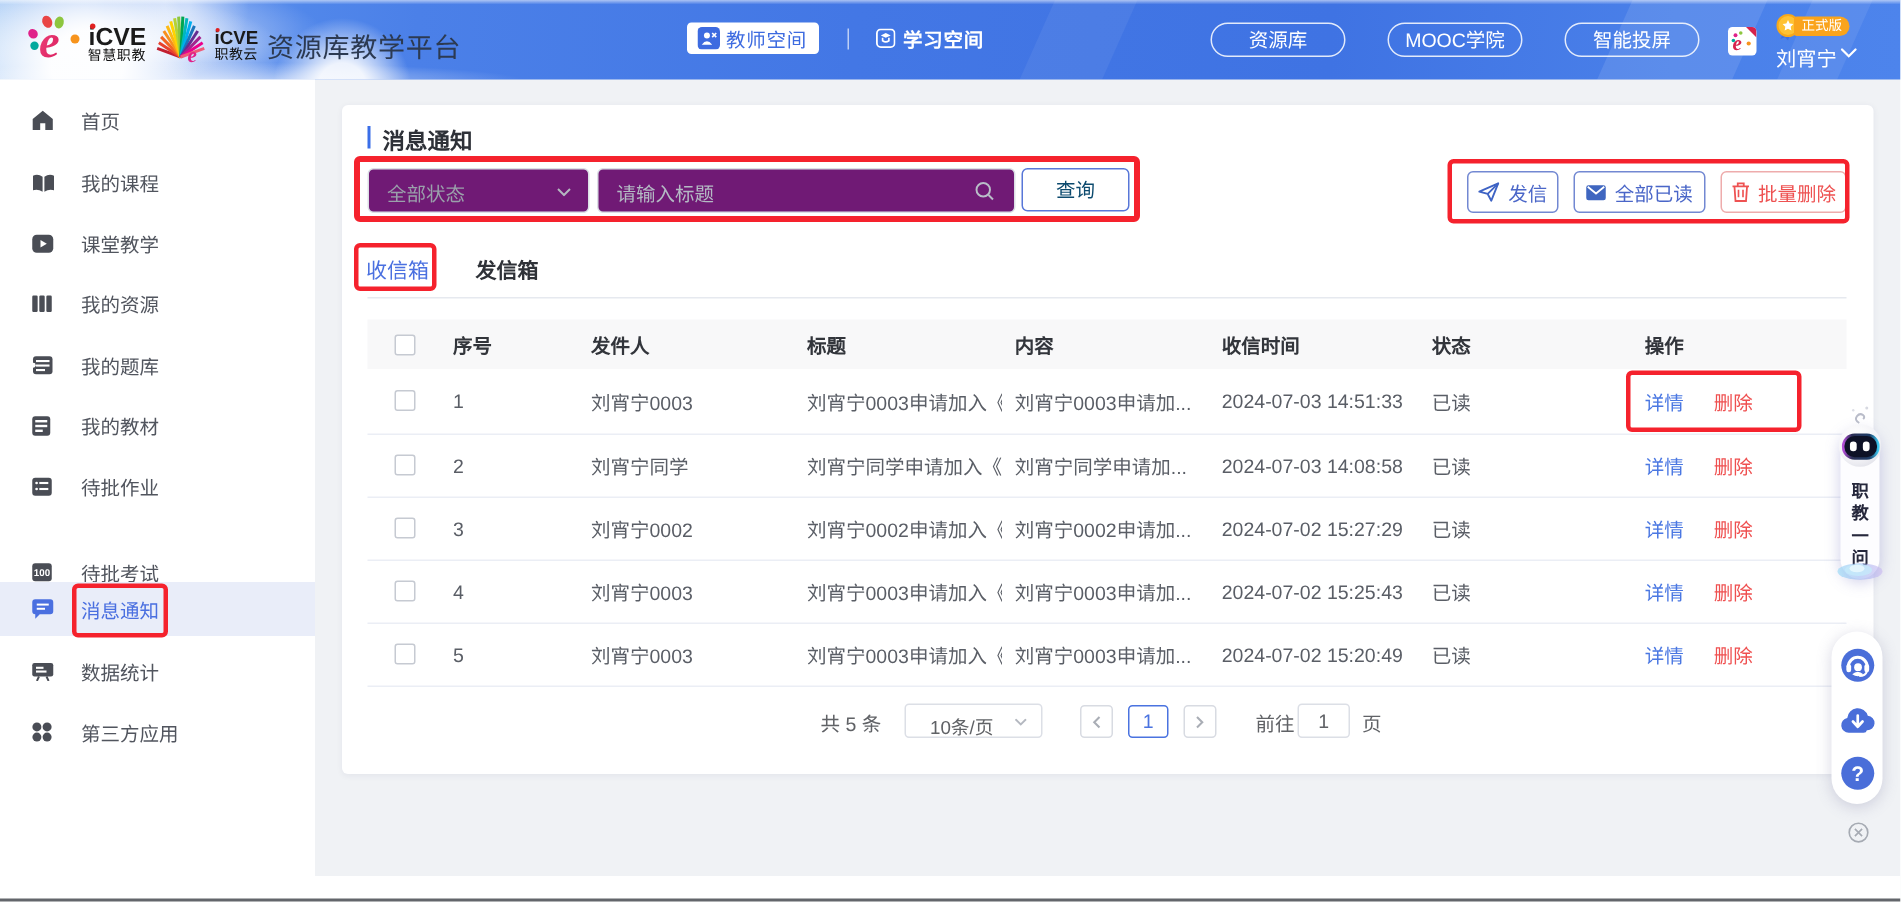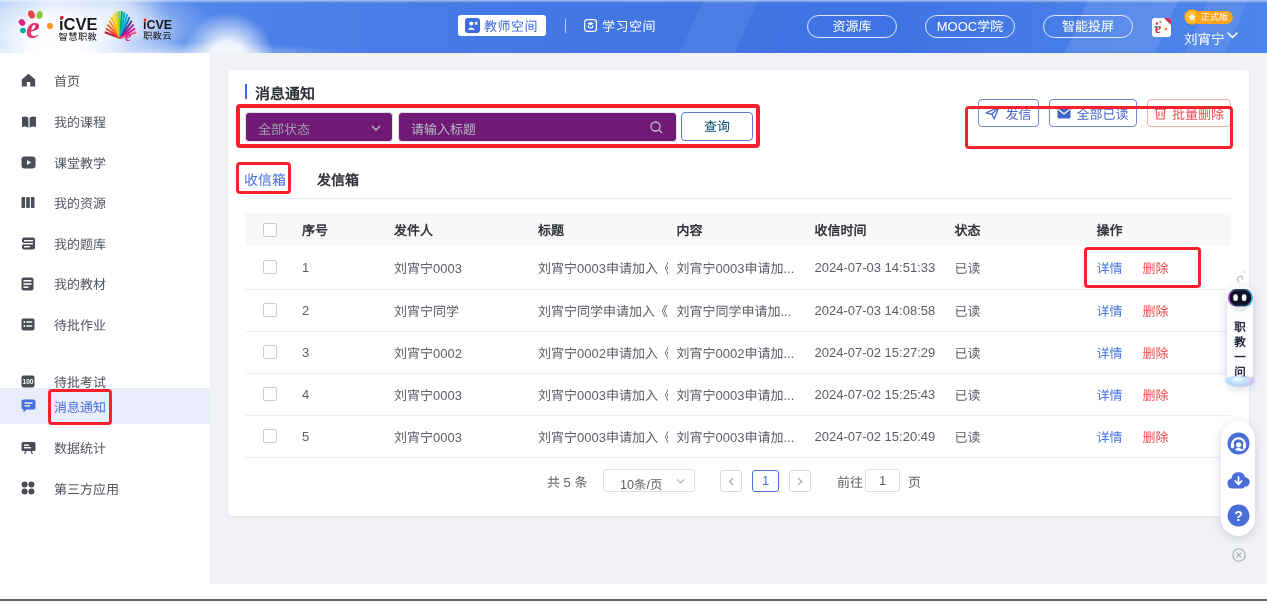"资源库教学平台" div { html: none -> <div>资源库教学平台</div> }
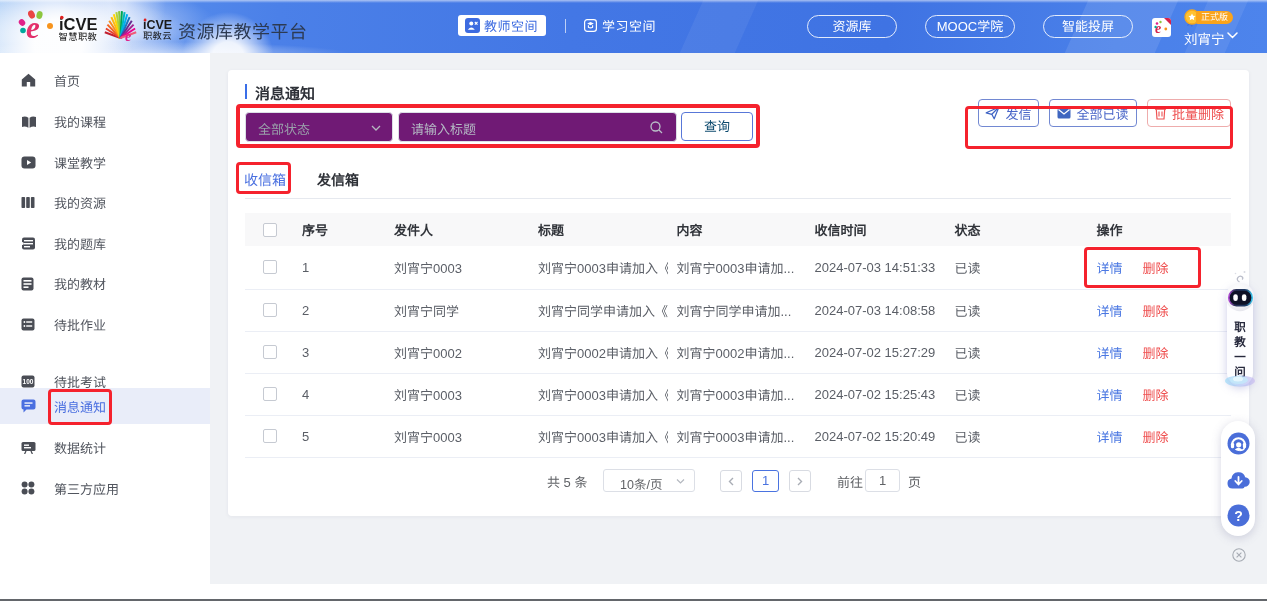"学习空间" #stu span { font-weight: none -> bold }
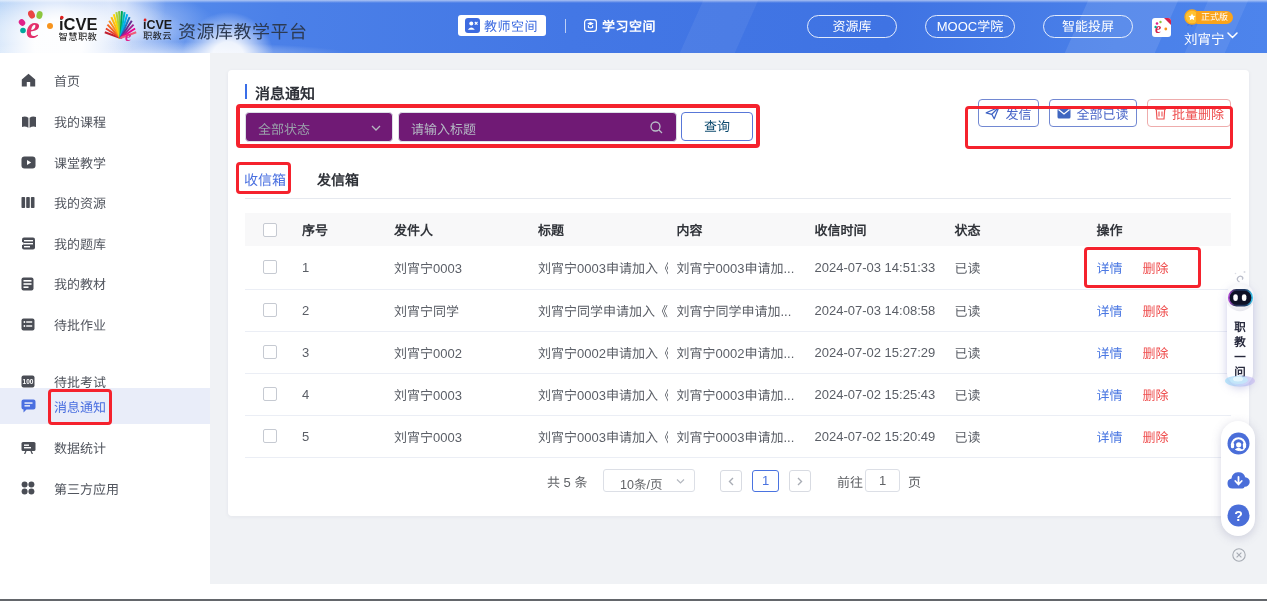"发信" .topbtn { top: 29px -> 44px }
